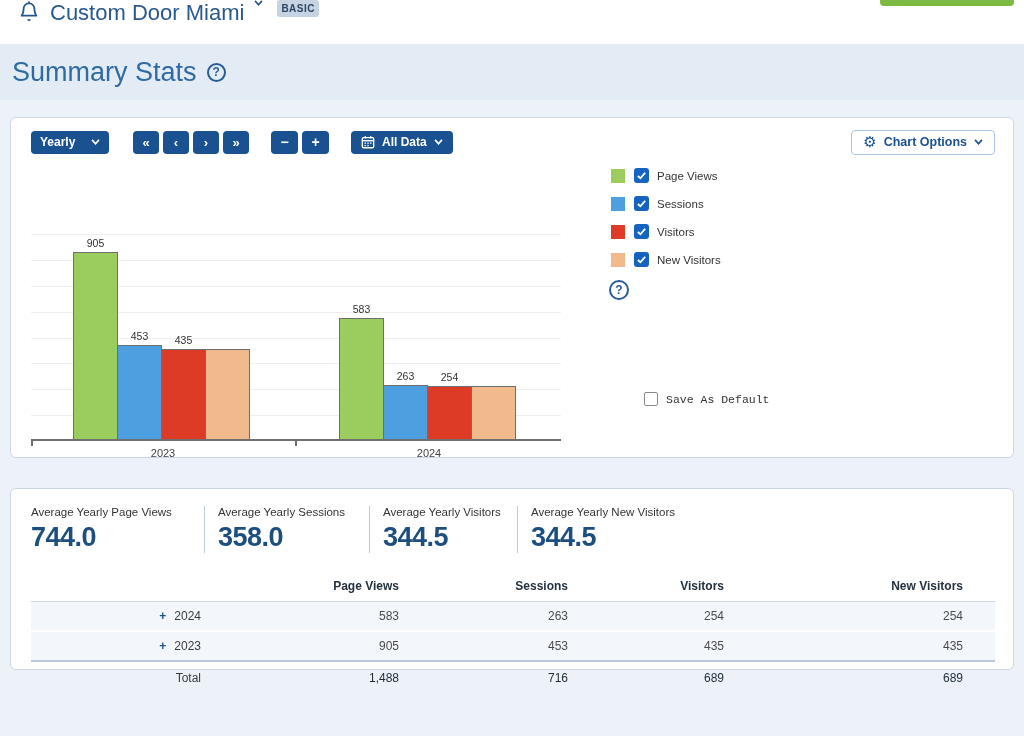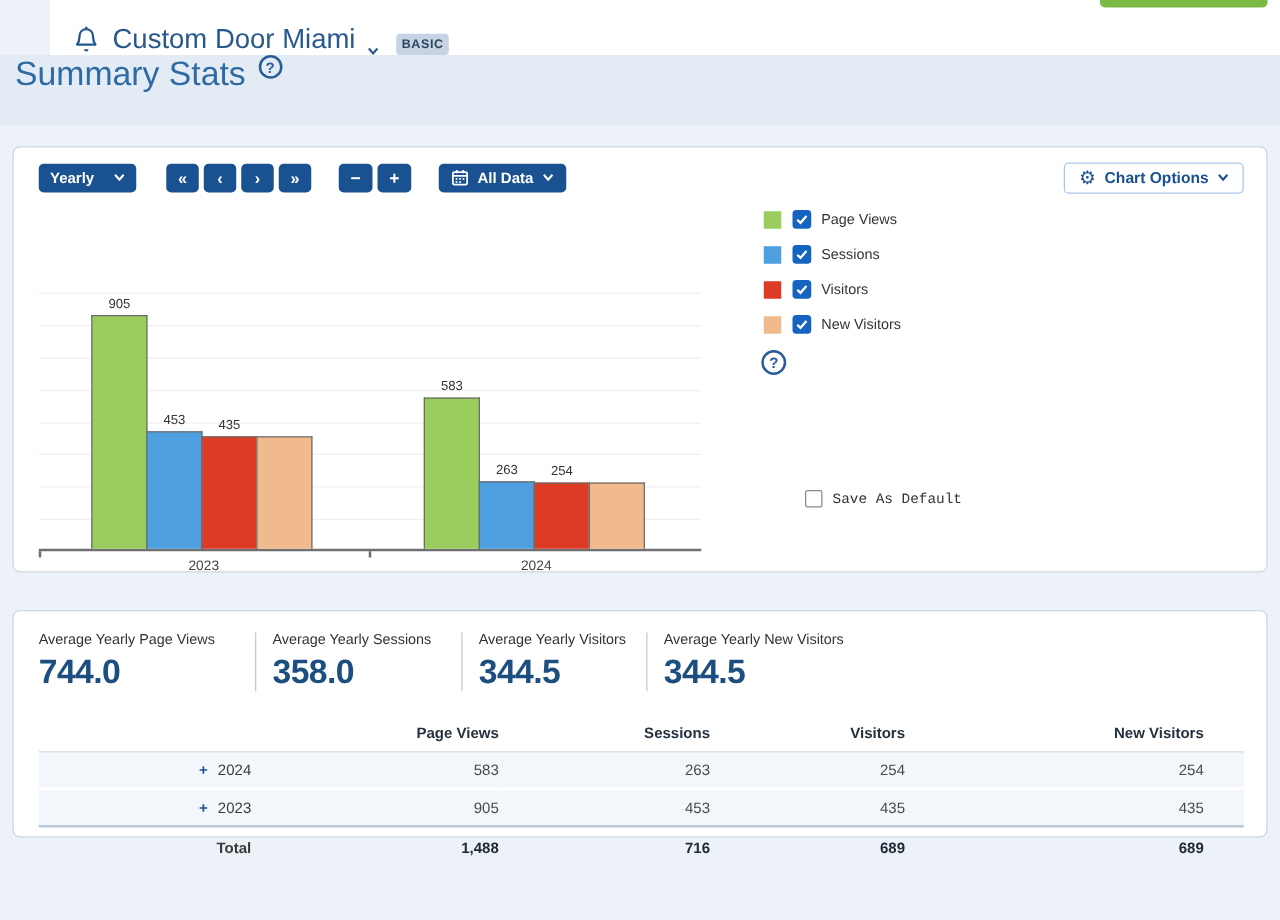"Custom Door Miami" .topbar { align-items: flex-end -> flex-start; margin-left: 40px -> none }
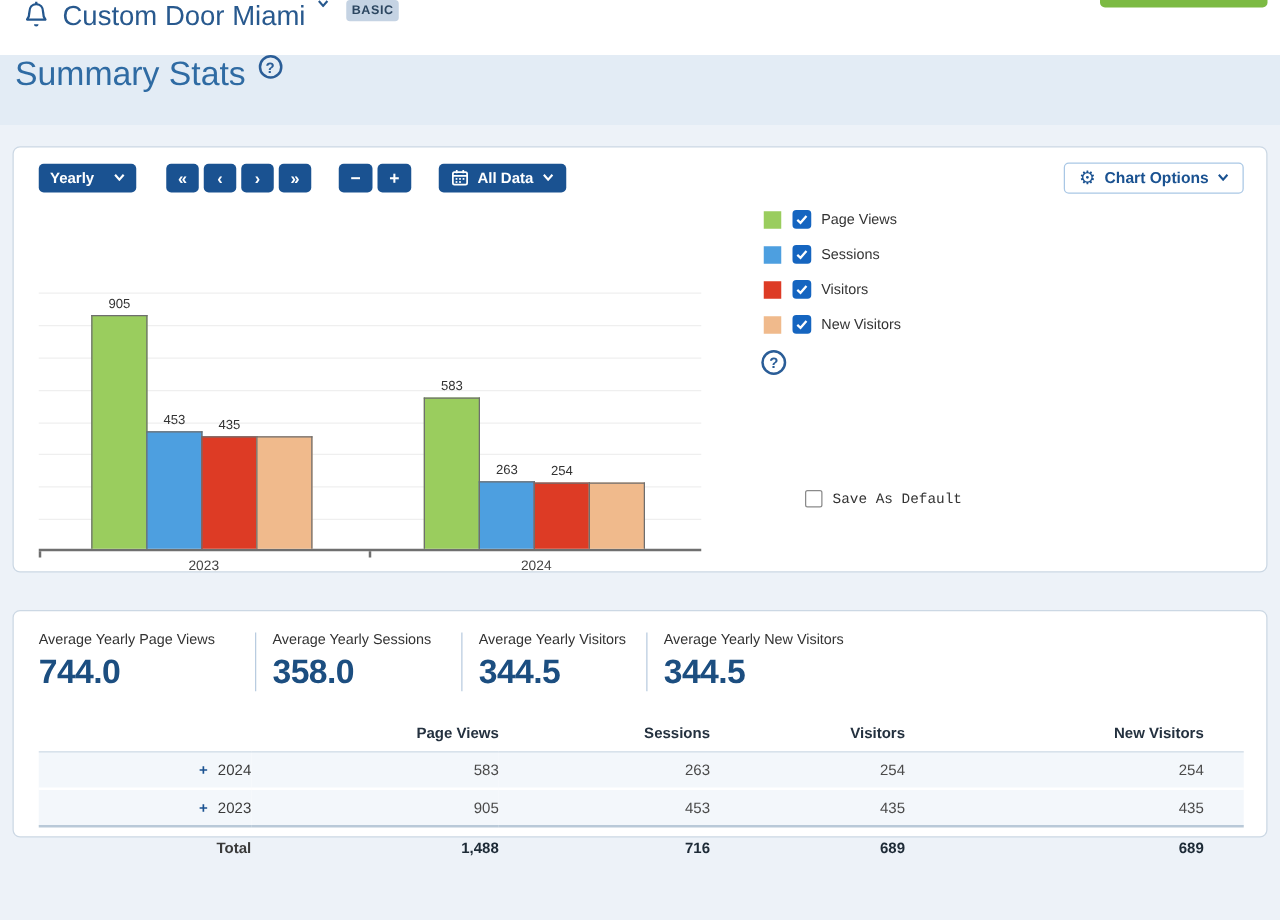"Summary Stats" .band { align-items: flex-start -> center }
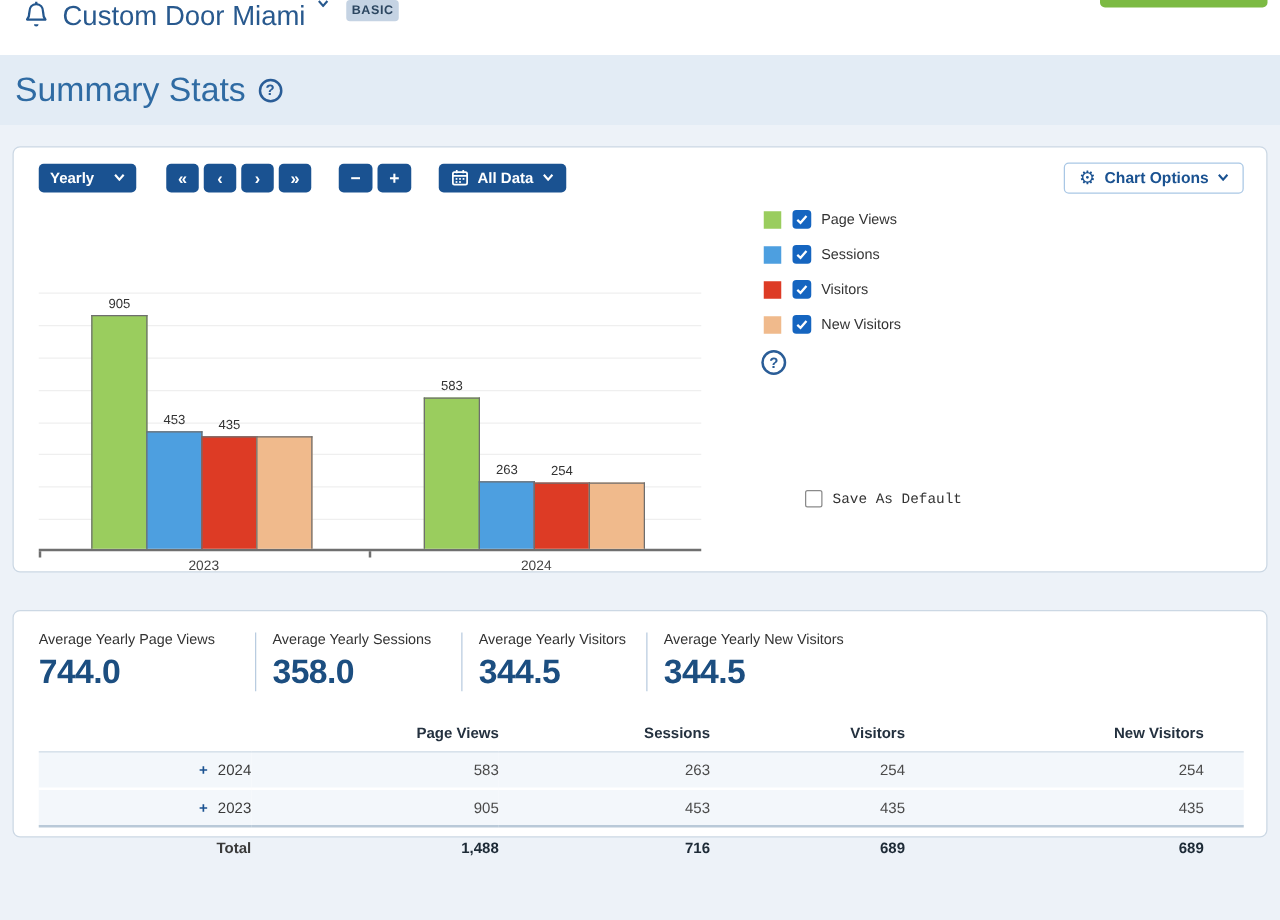"Total" .total-row td { font-weight: bold -> normal }
